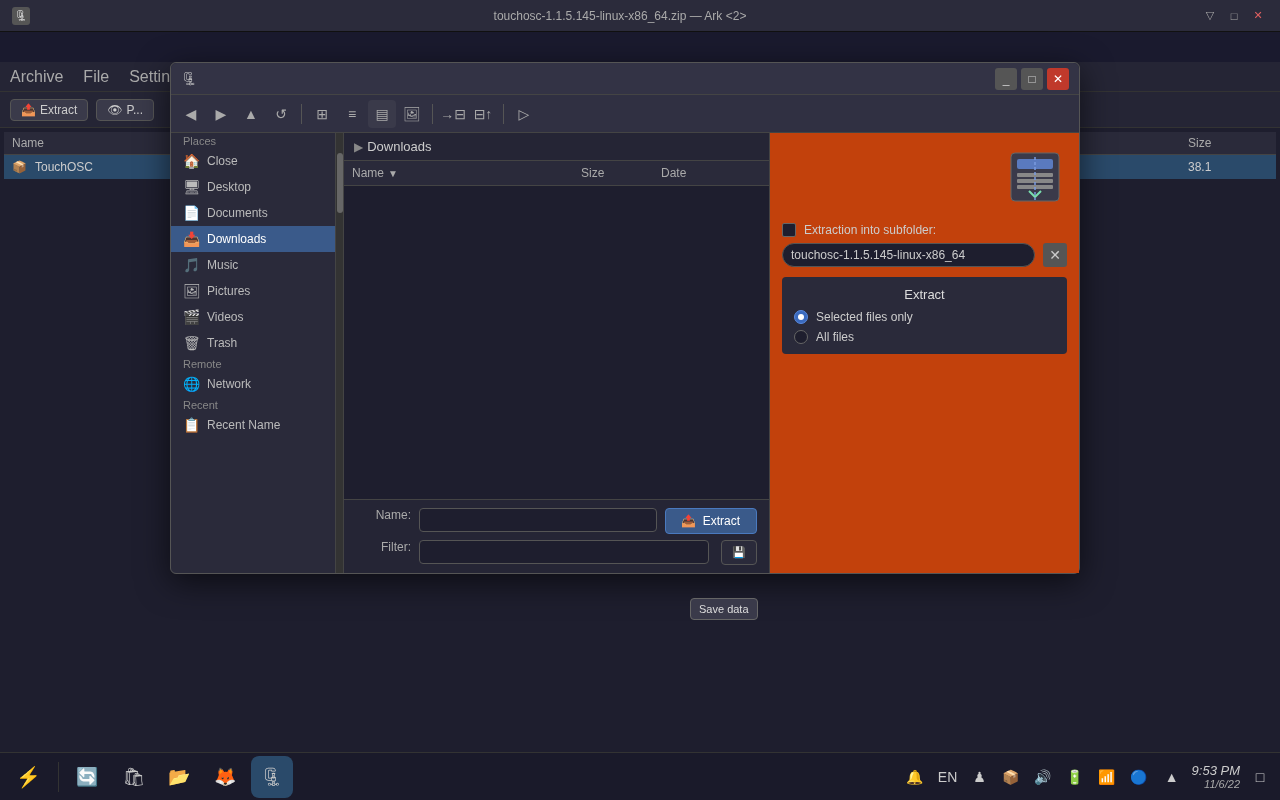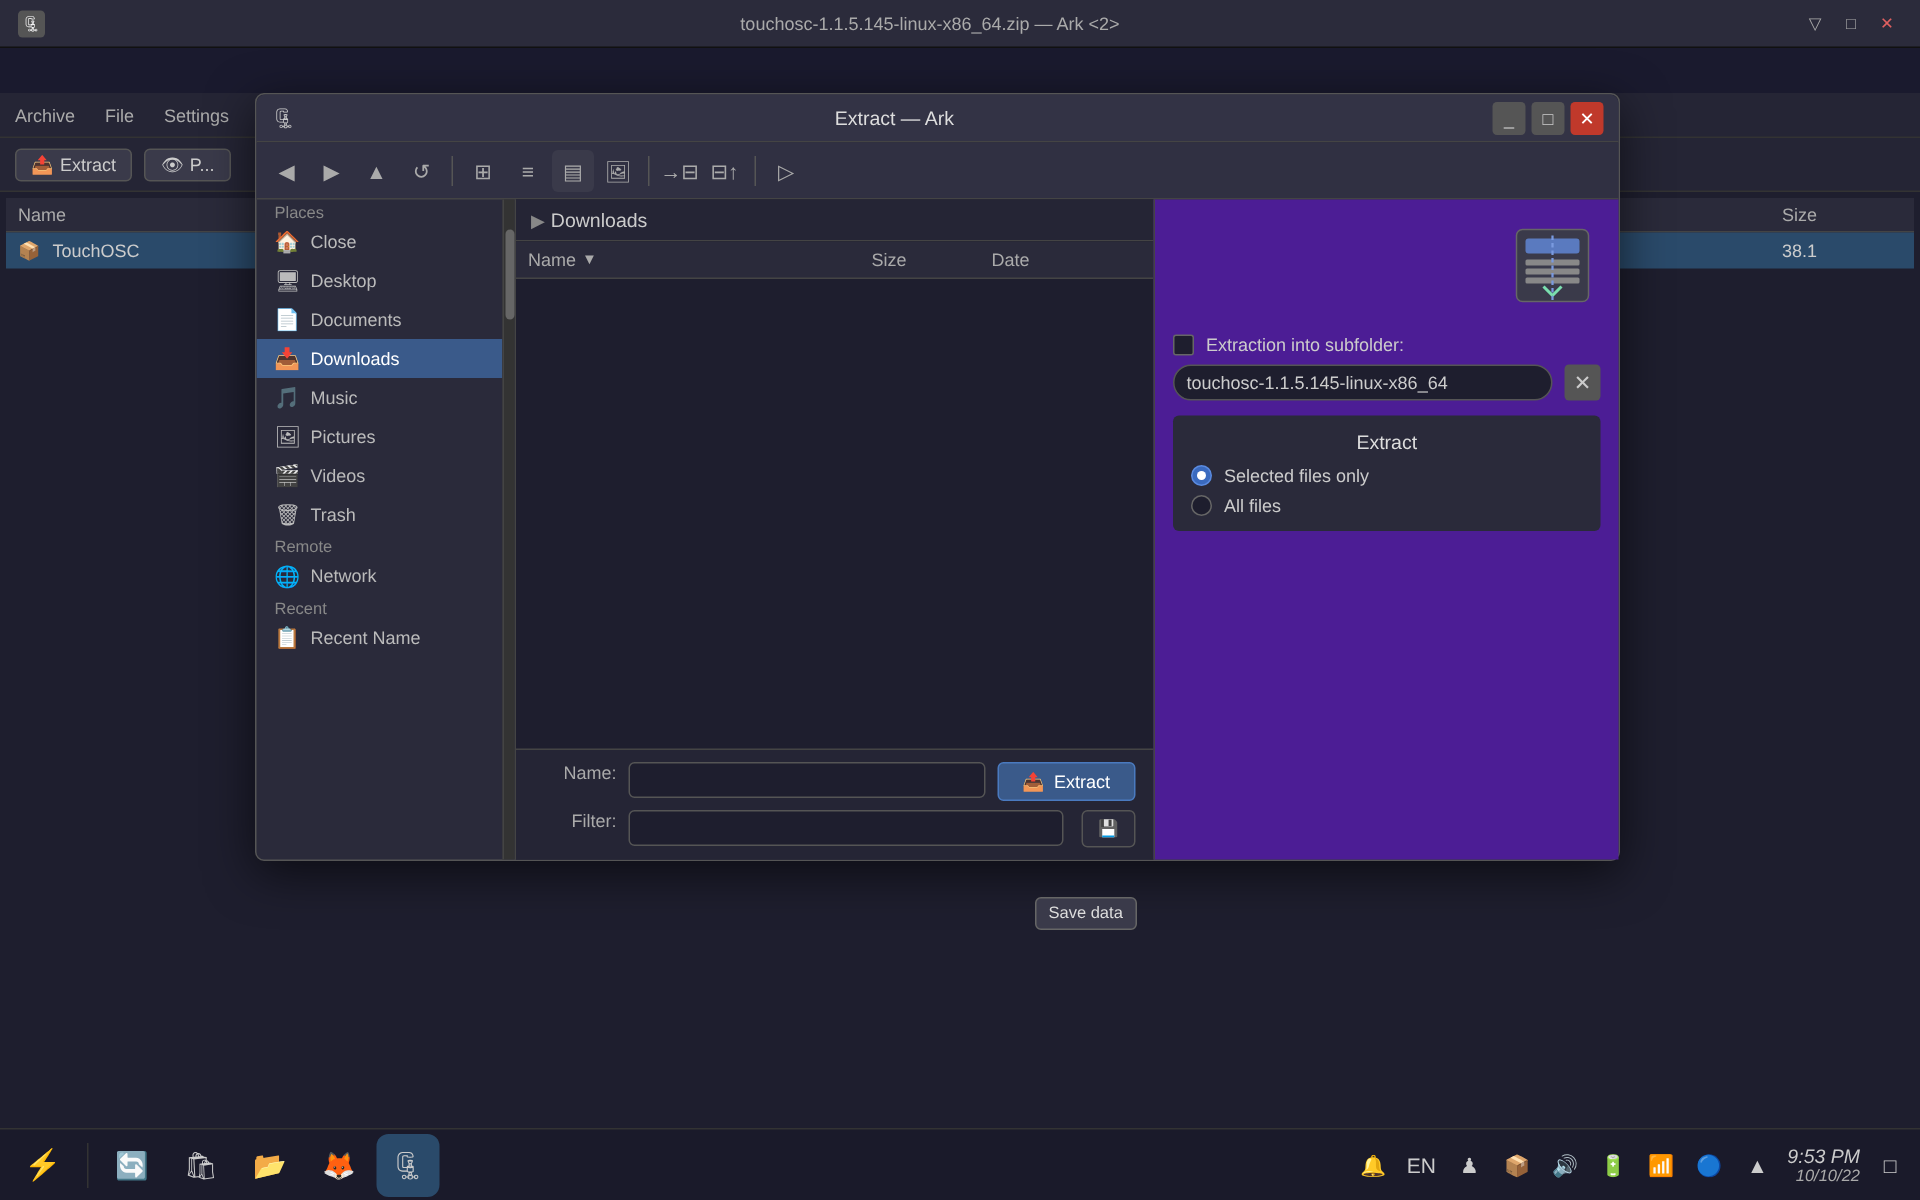"Archive" .bg-win-menu { font-size: 12px -> 16px }
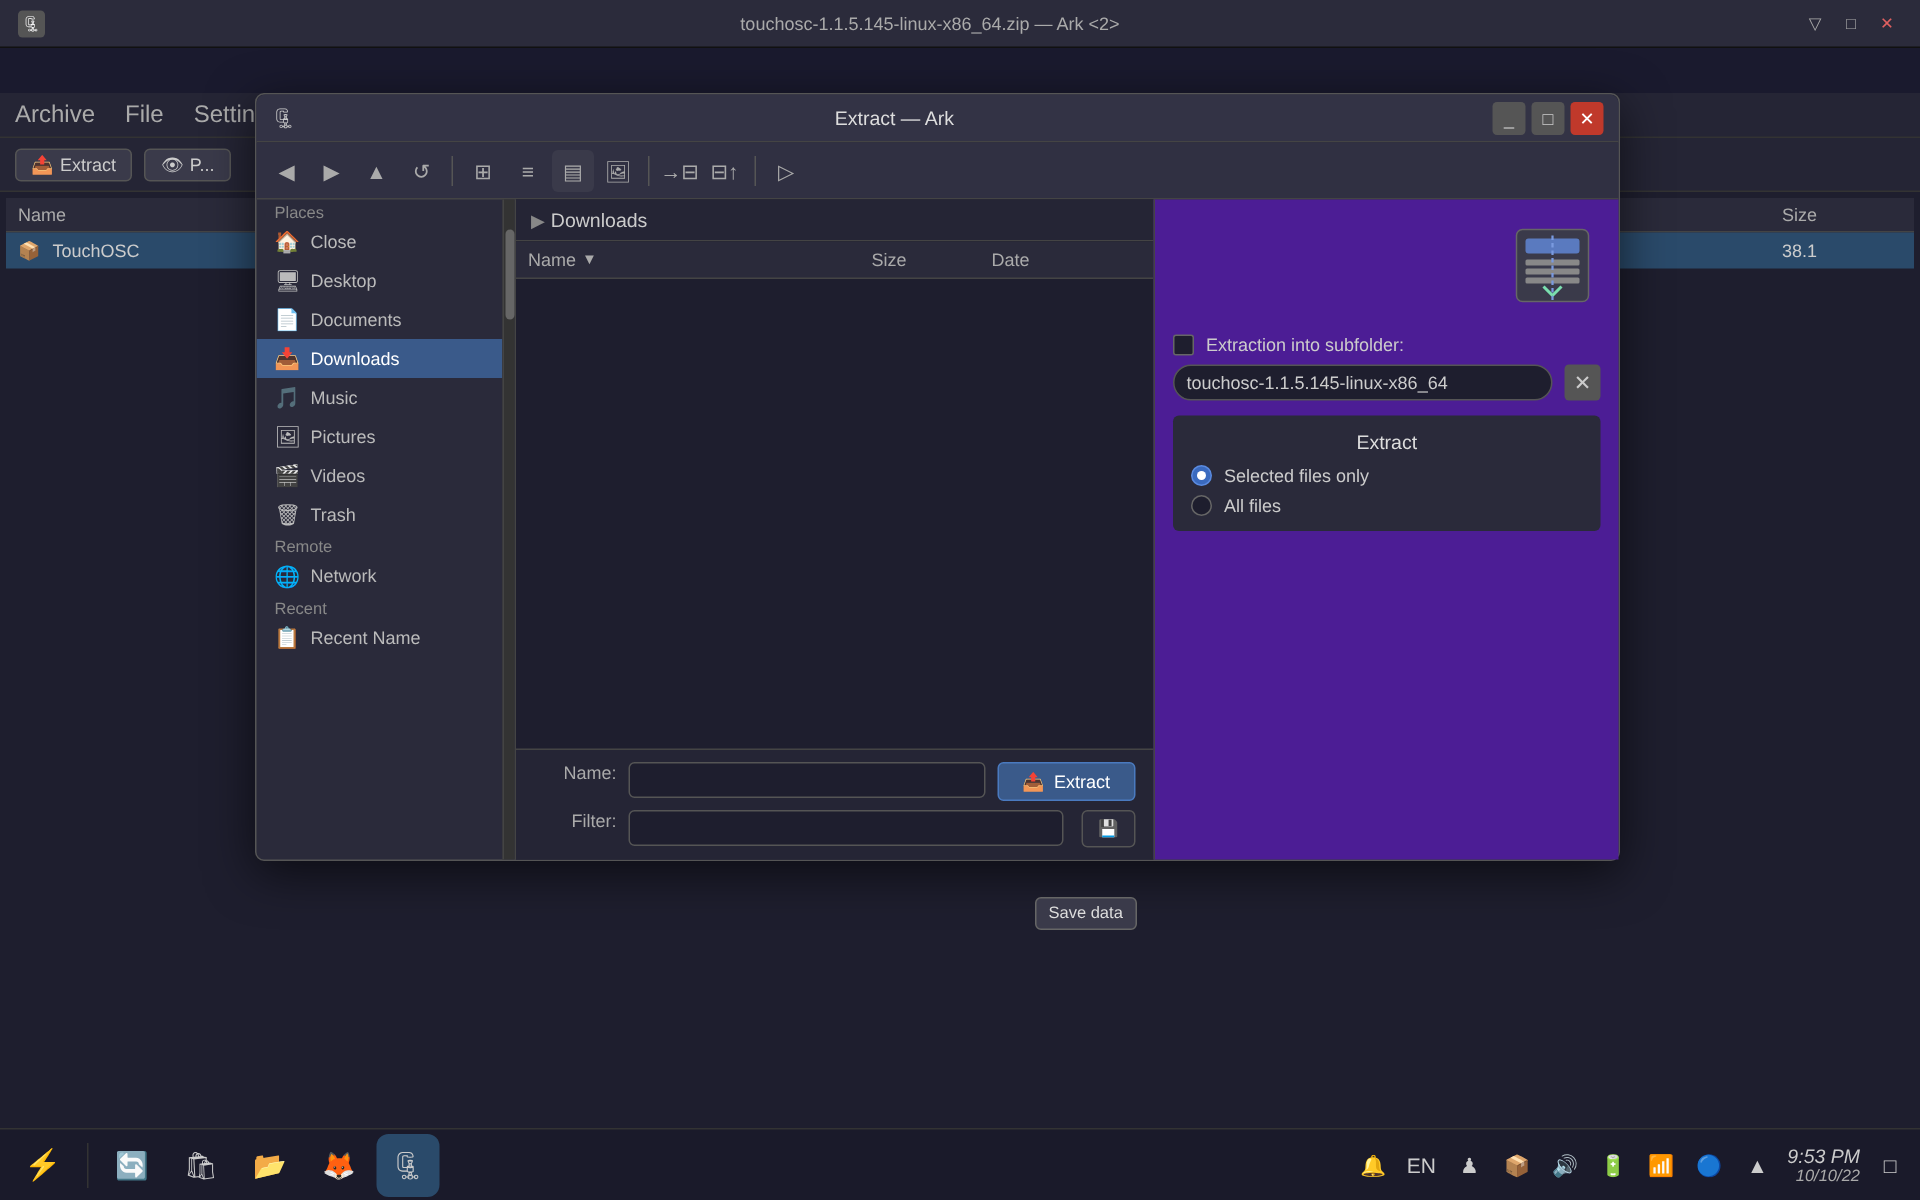"Extract — Ark" span.dialog-title-text { html: <span>Extract — Ark</span> -> none }
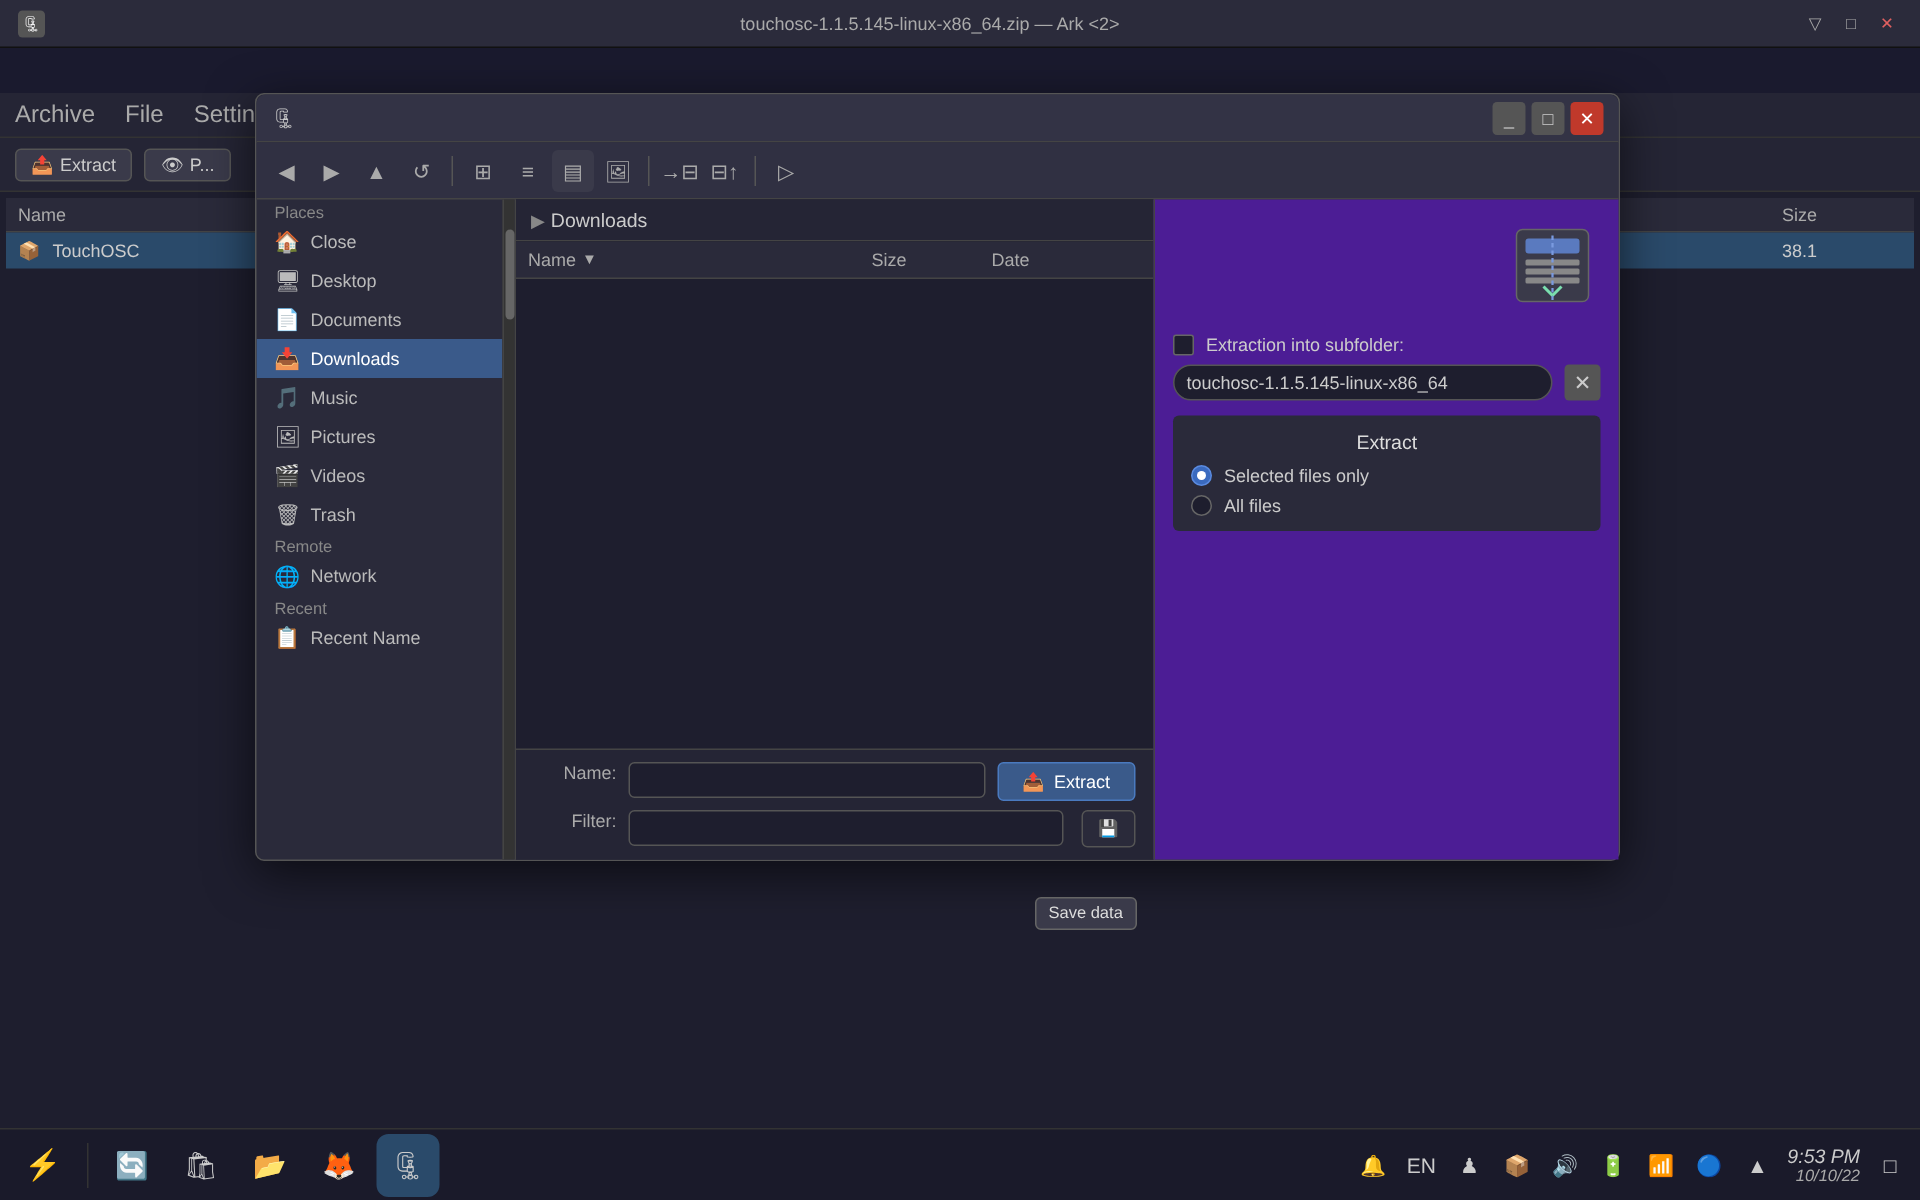"Extraction into subfolder:" .right-panel { background: #4c1d95 -> #c2410c }
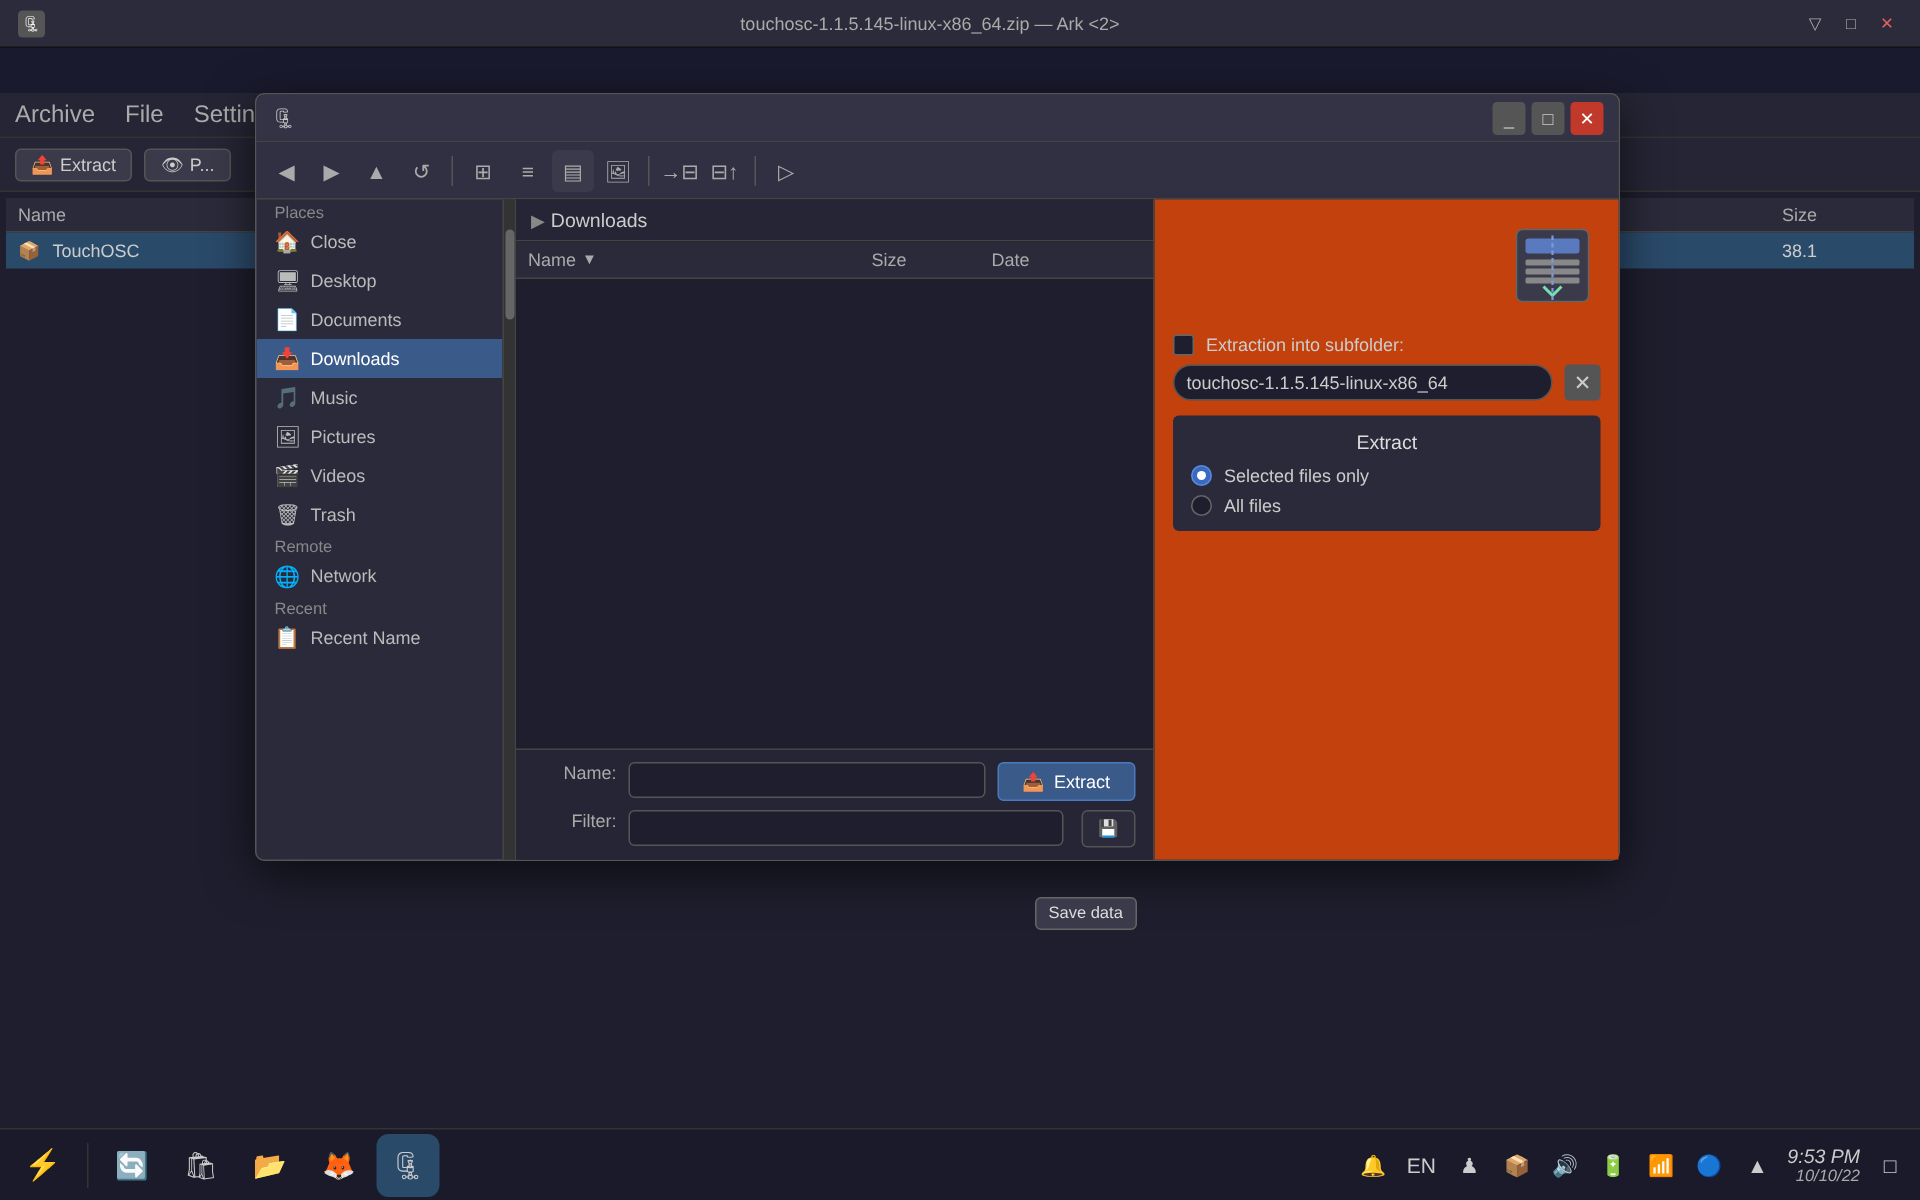"10/10/22" div.date { text: 10/10/22 -> 11/6/22 }
